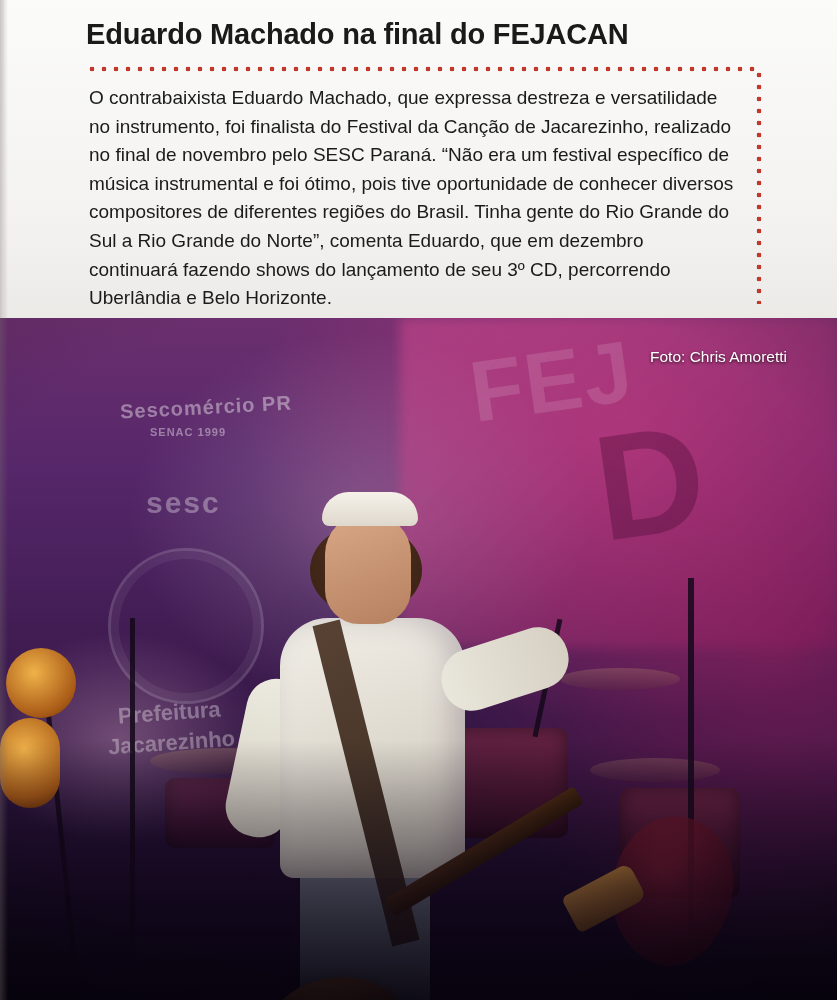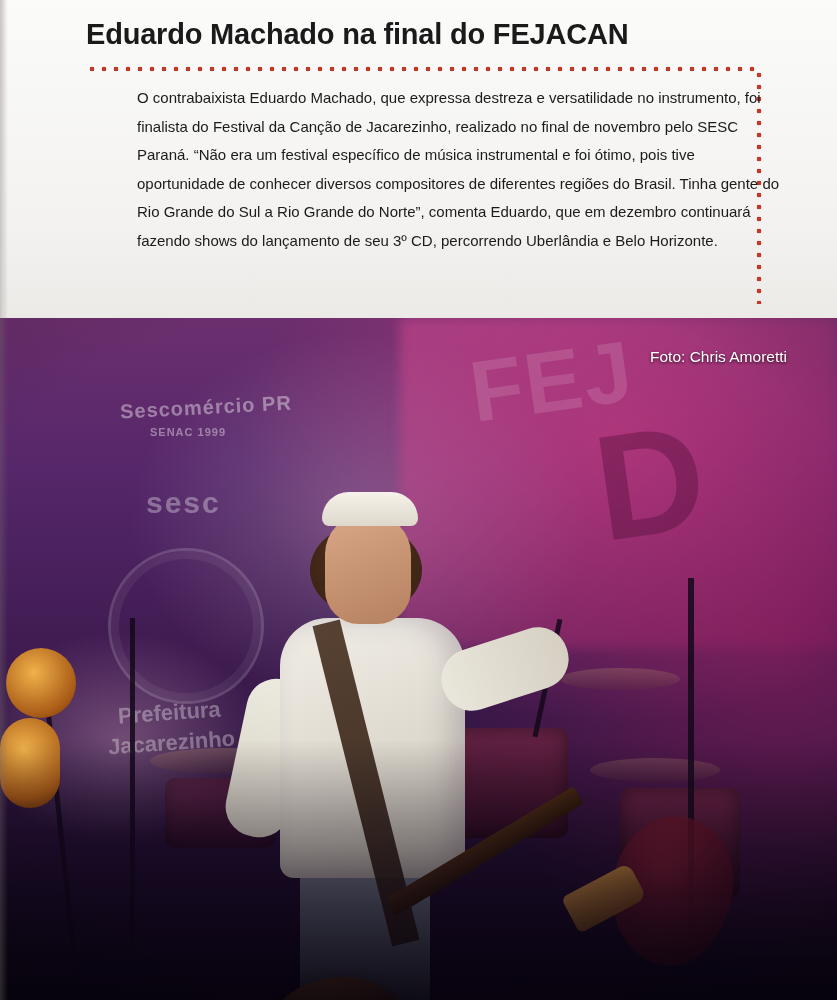"O contrabaixista Eduardo Machado, que" .body-text { font-size: 15px -> 19px; margin-left: 48px -> none }
